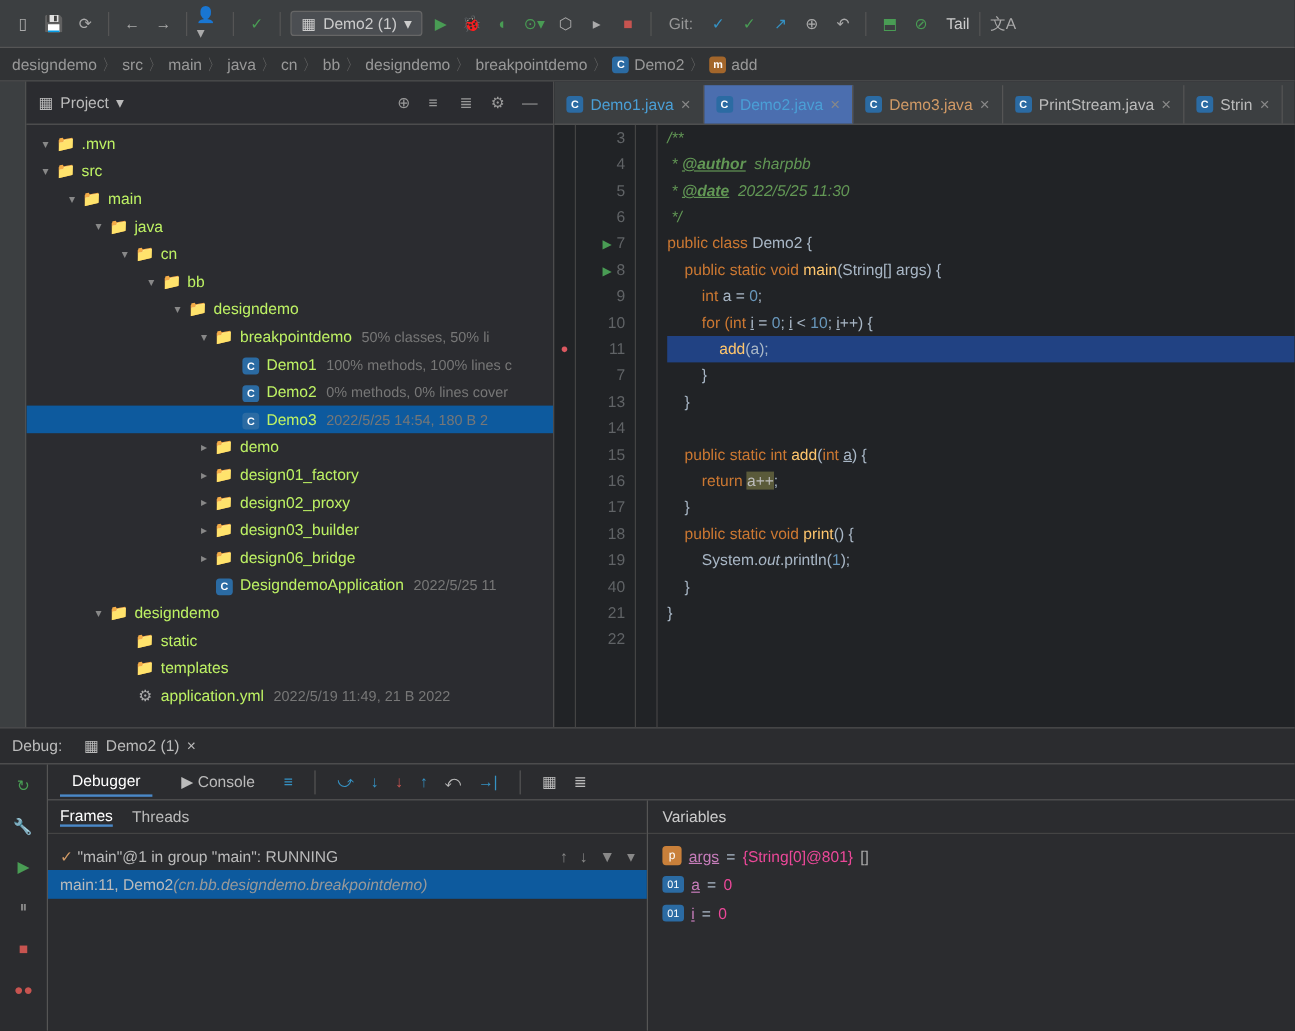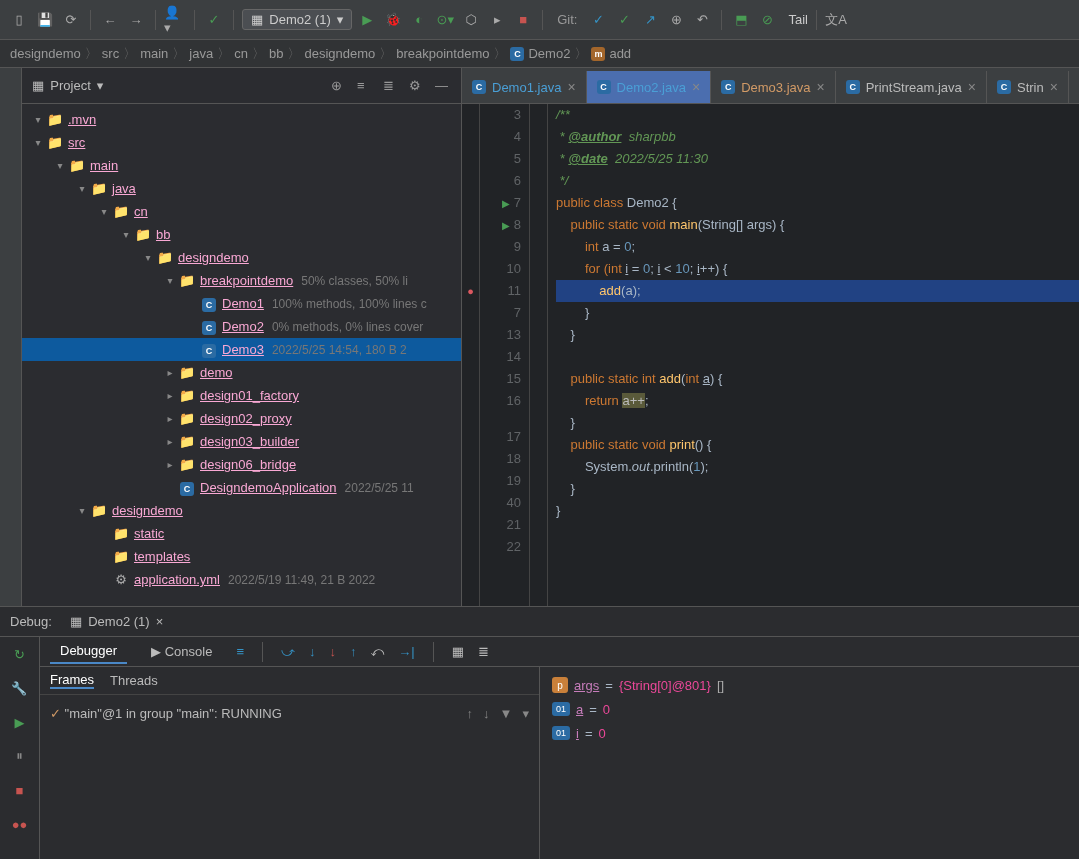".mvn" .tree-label { color: #f9a8d4 -> #bef264; text-decoration: underline -> none }
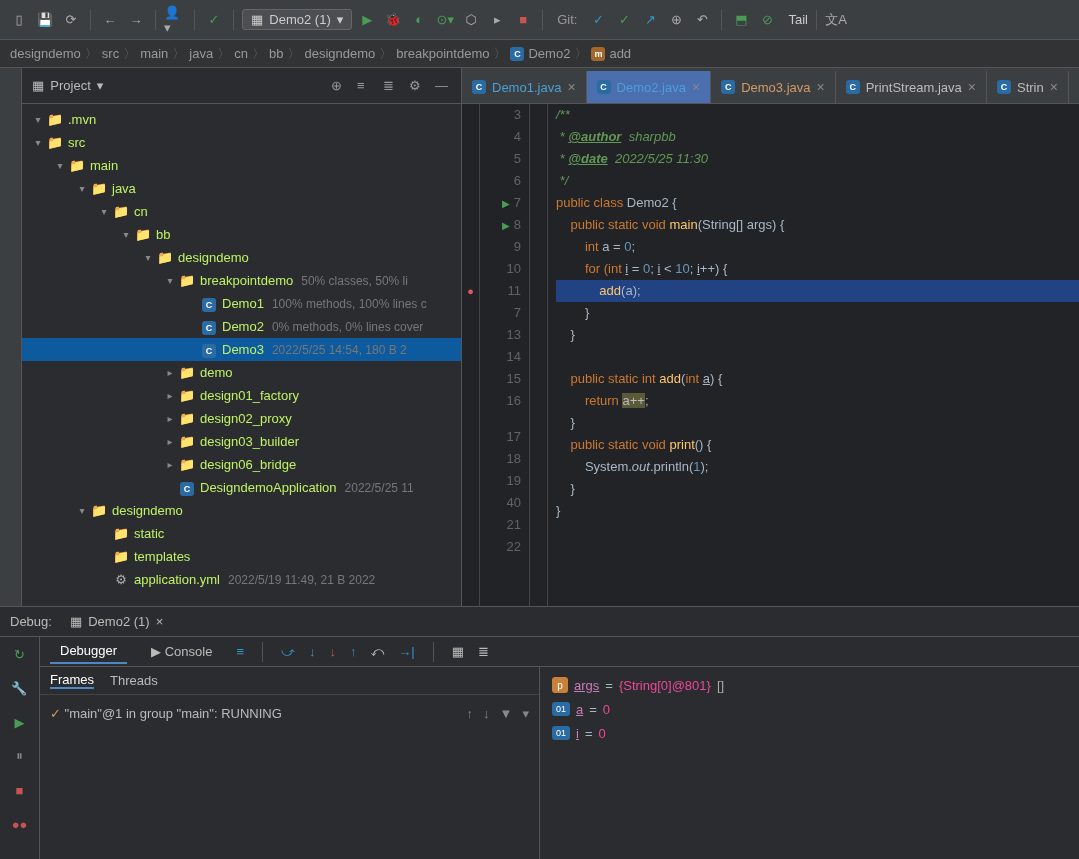"17" div { margin-top: 14px -> none }
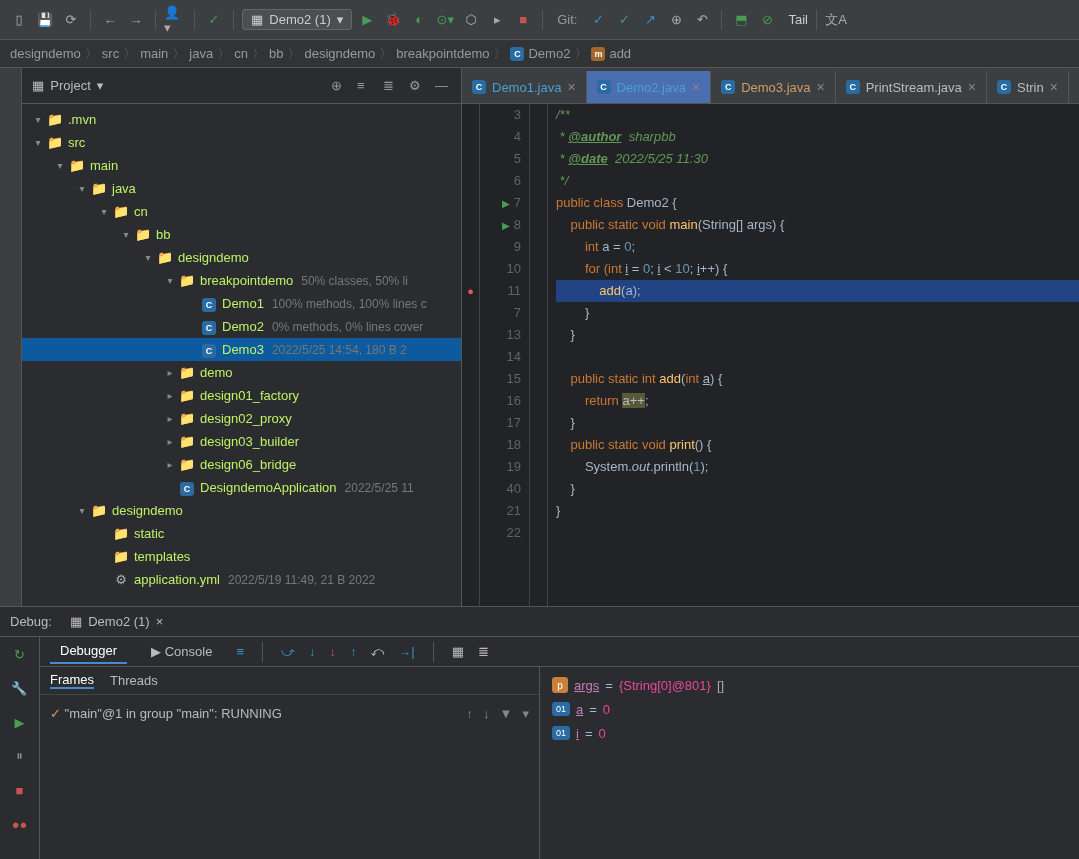"Variables" div.vars-header { html: none -> <div>Variables</div> }
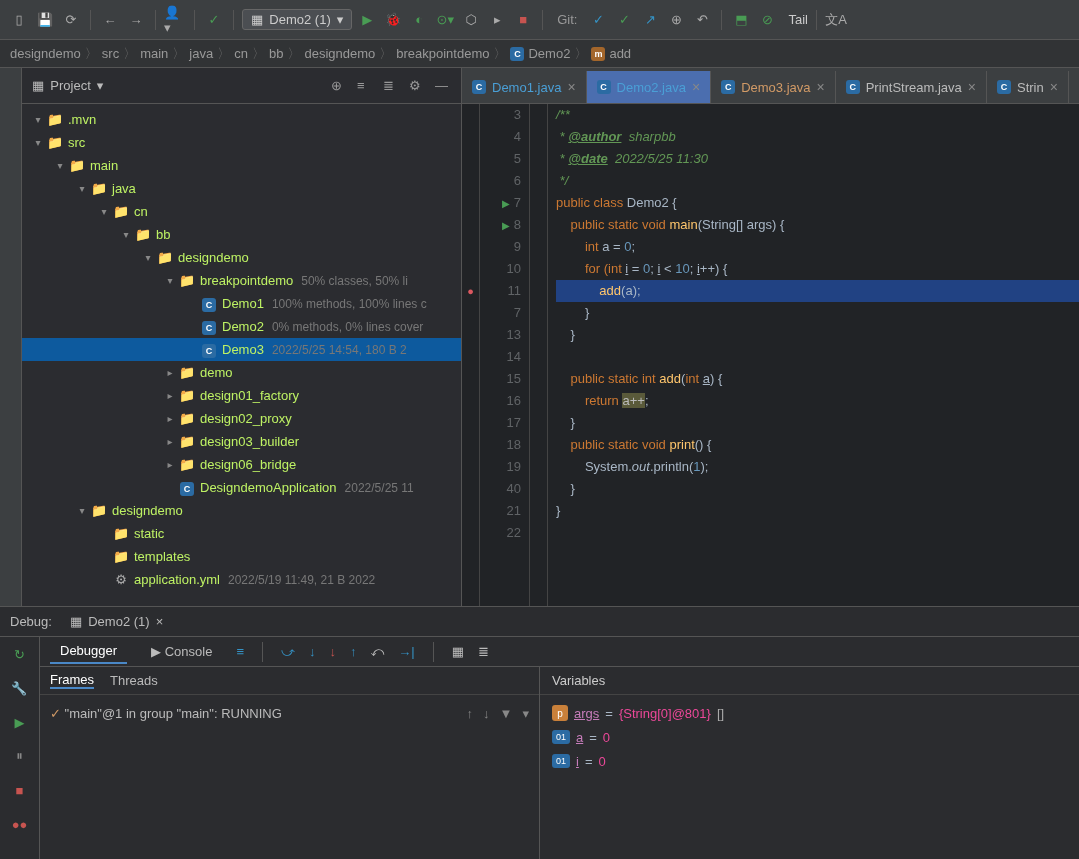"main:11, Demo2" div.frame-line { html: none -> <div> <span>main:11, Demo2 </span> <span>(cn.bb.designdemo.breakpointdemo)</span> </div> }
